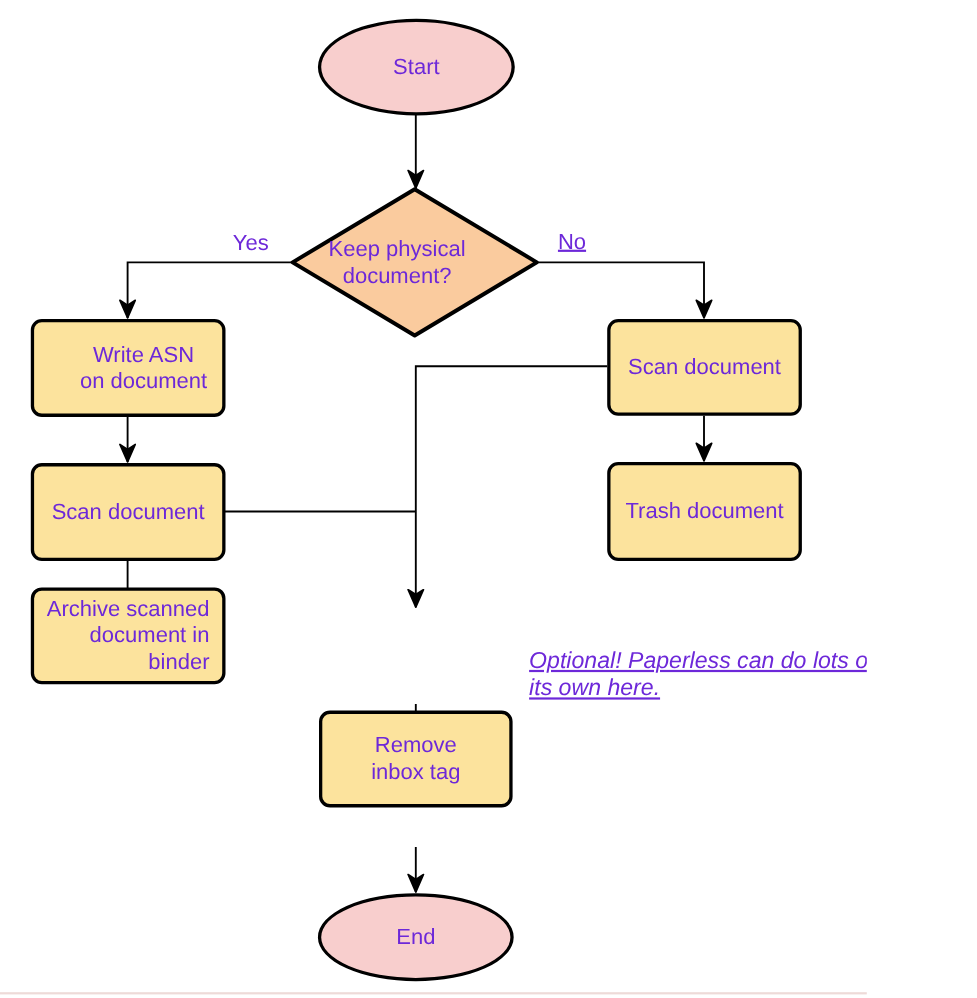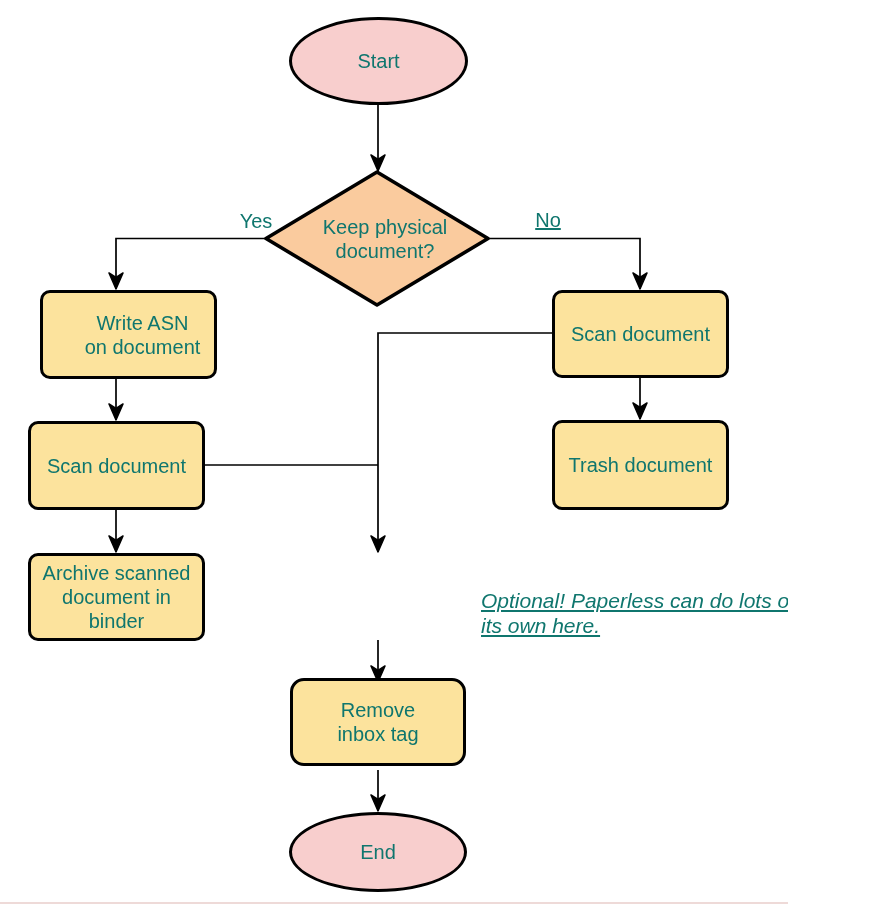"Start" .stage { color: #0f766e -> #6d28d9 }
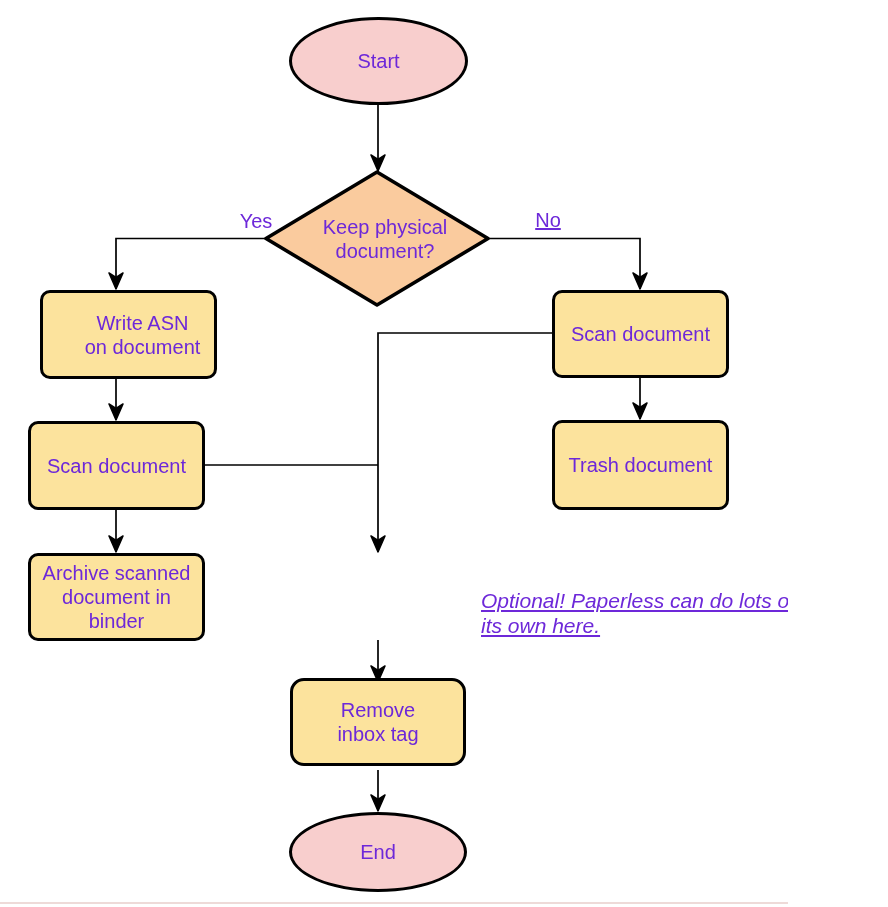"Yes" .edge-label { margin-left: 28px -> none }
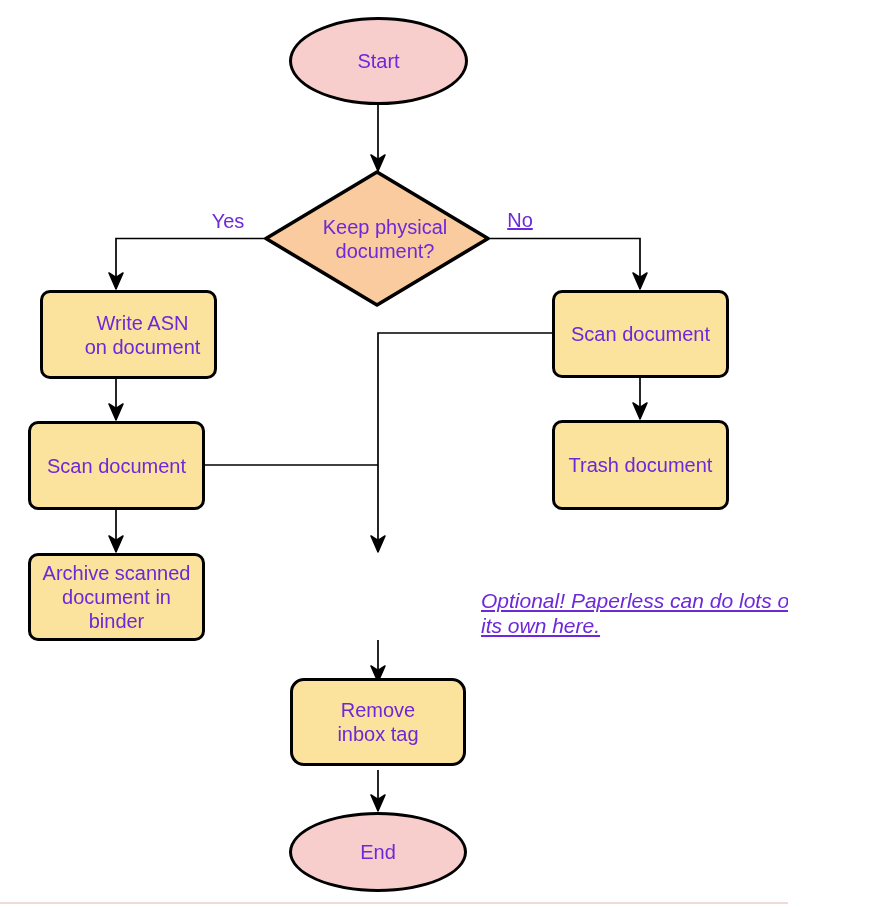"Keep physical" div.node { left: 300px -> 276px }
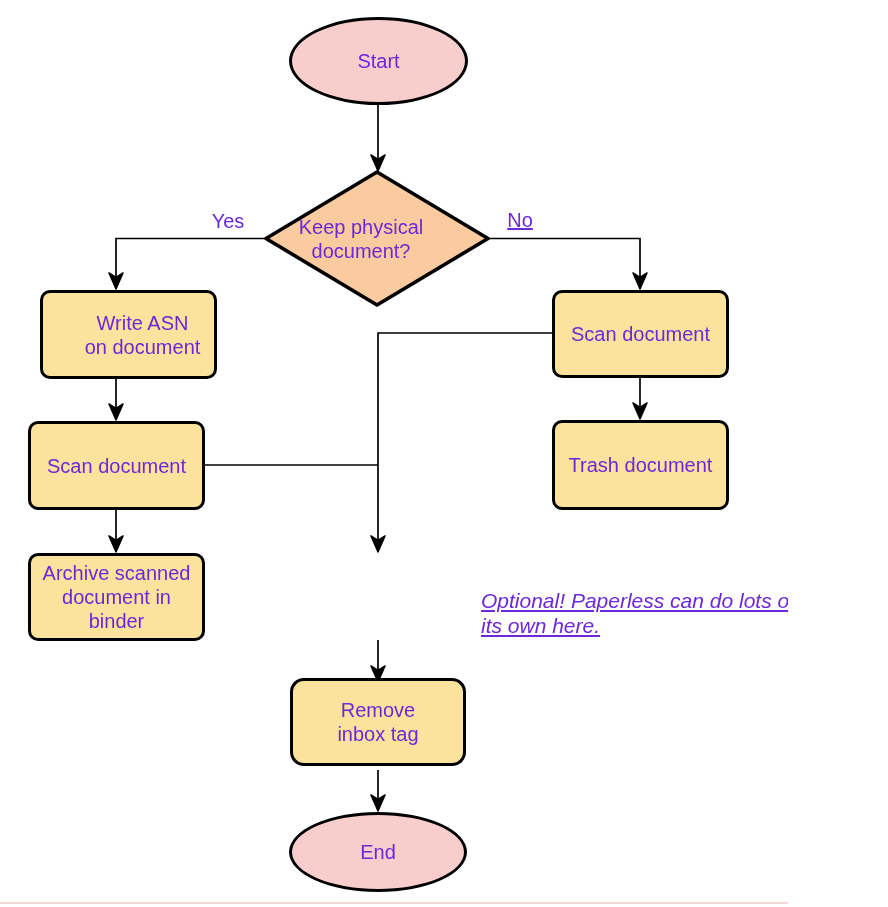"Write ASN" div.node { left: 40px -> 28px }
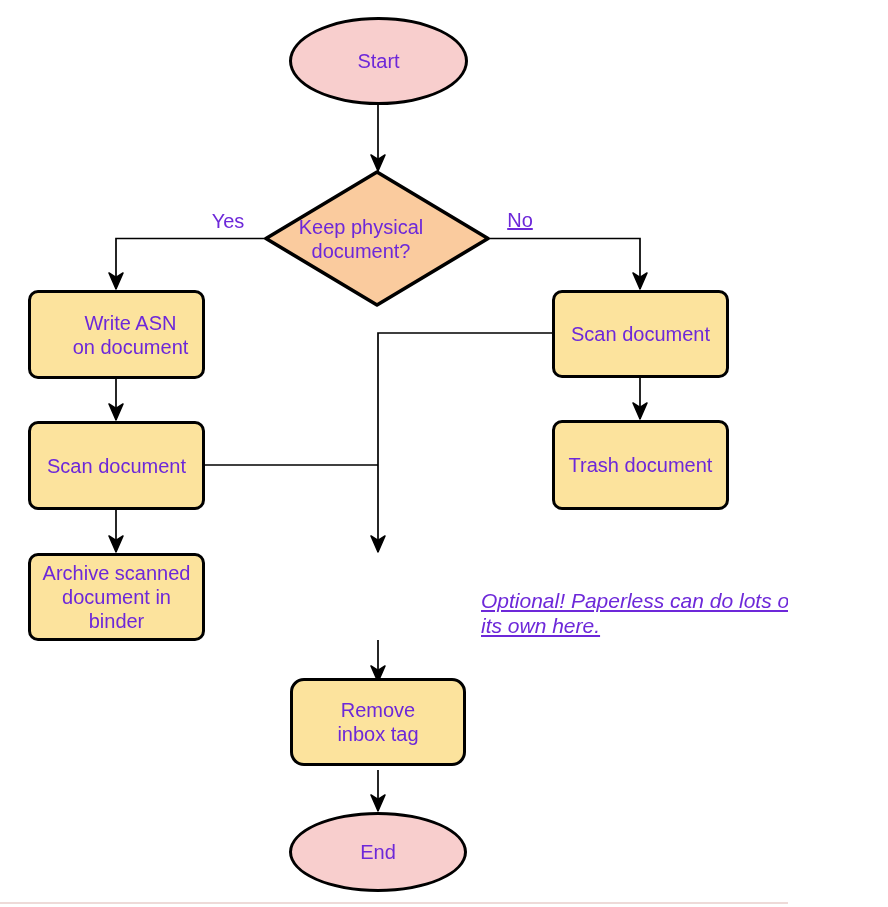"Archive scanned" div.node { text-align: none -> right; top: 553px -> 534px }
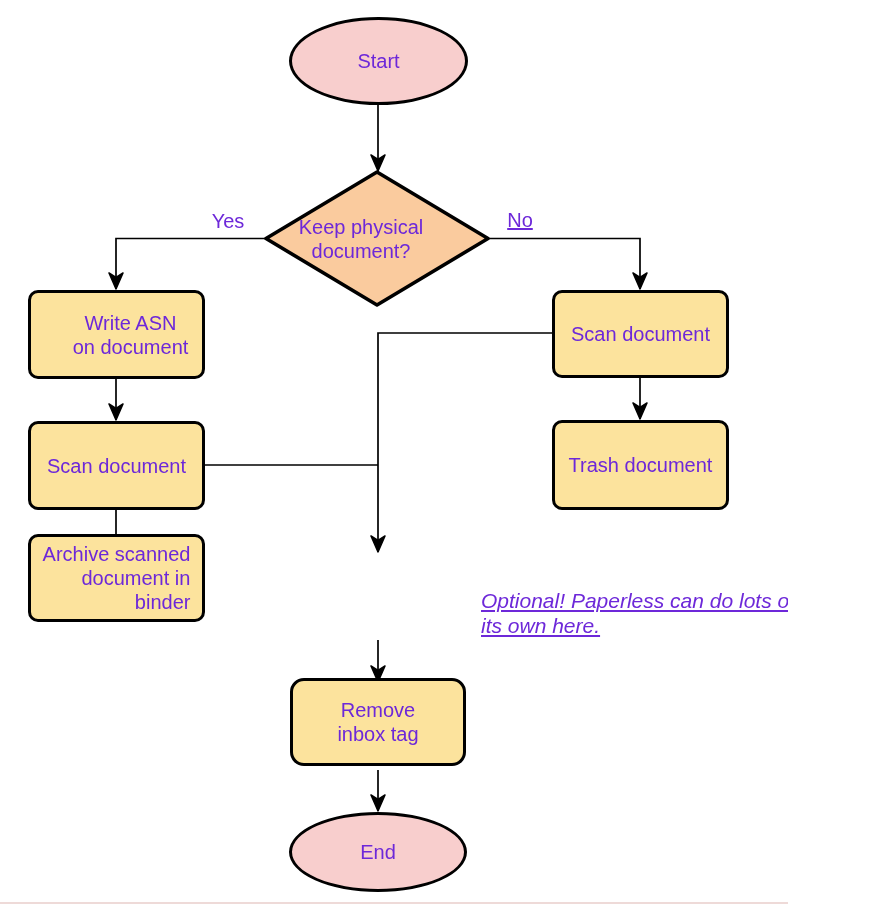"Remove" div.node { border-radius: 14px -> none; top: 678px -> 646px }
